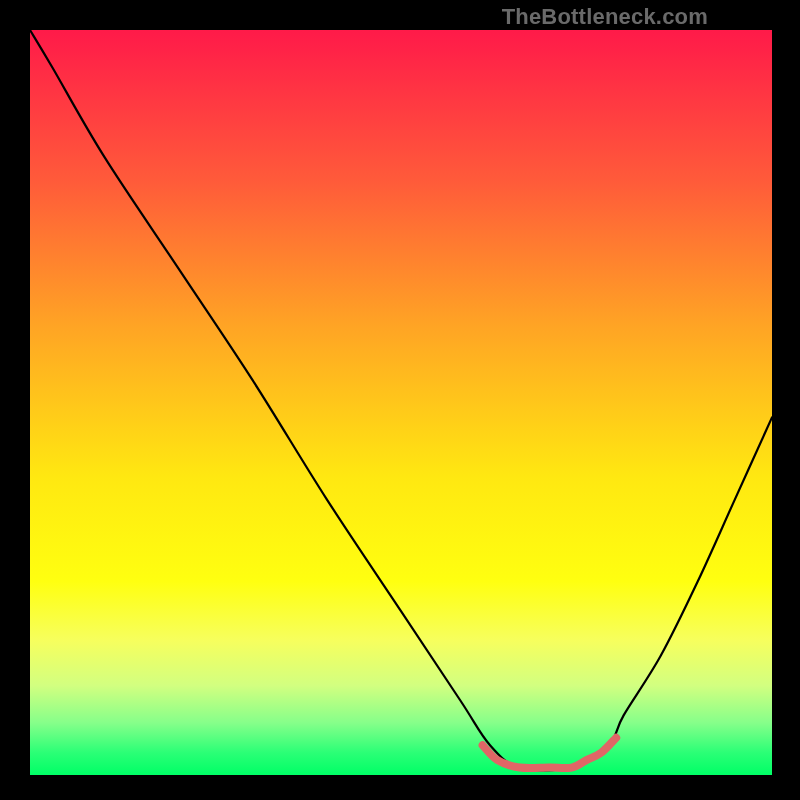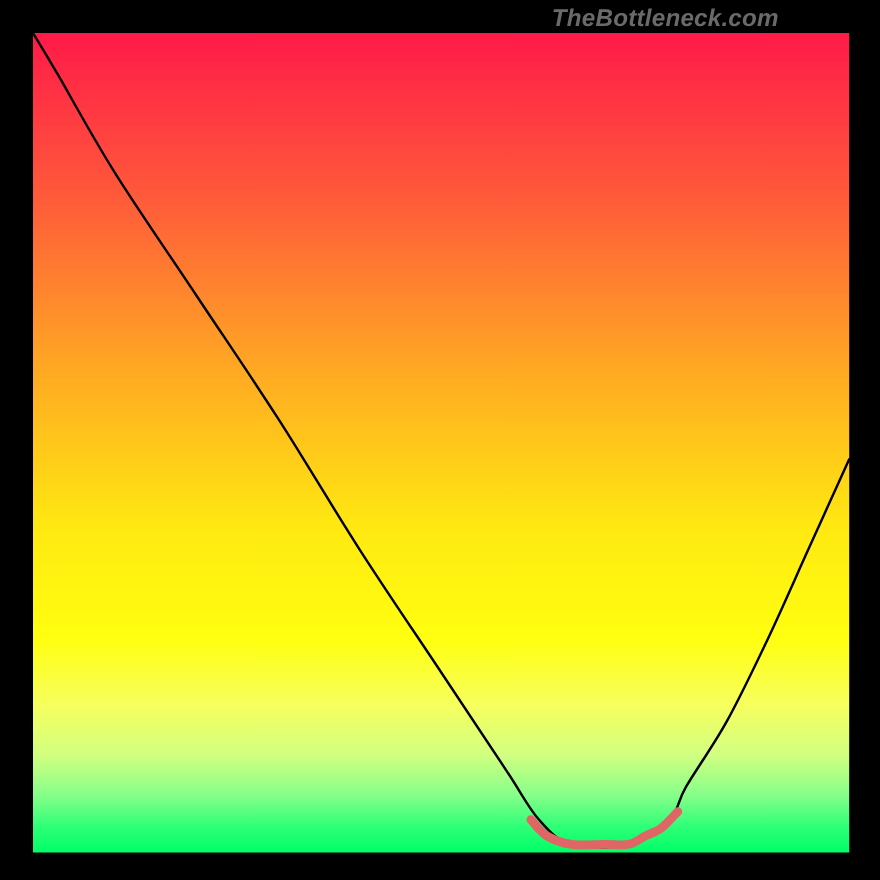"TheBottleneck.com" .container { font-style: italic -> none }
